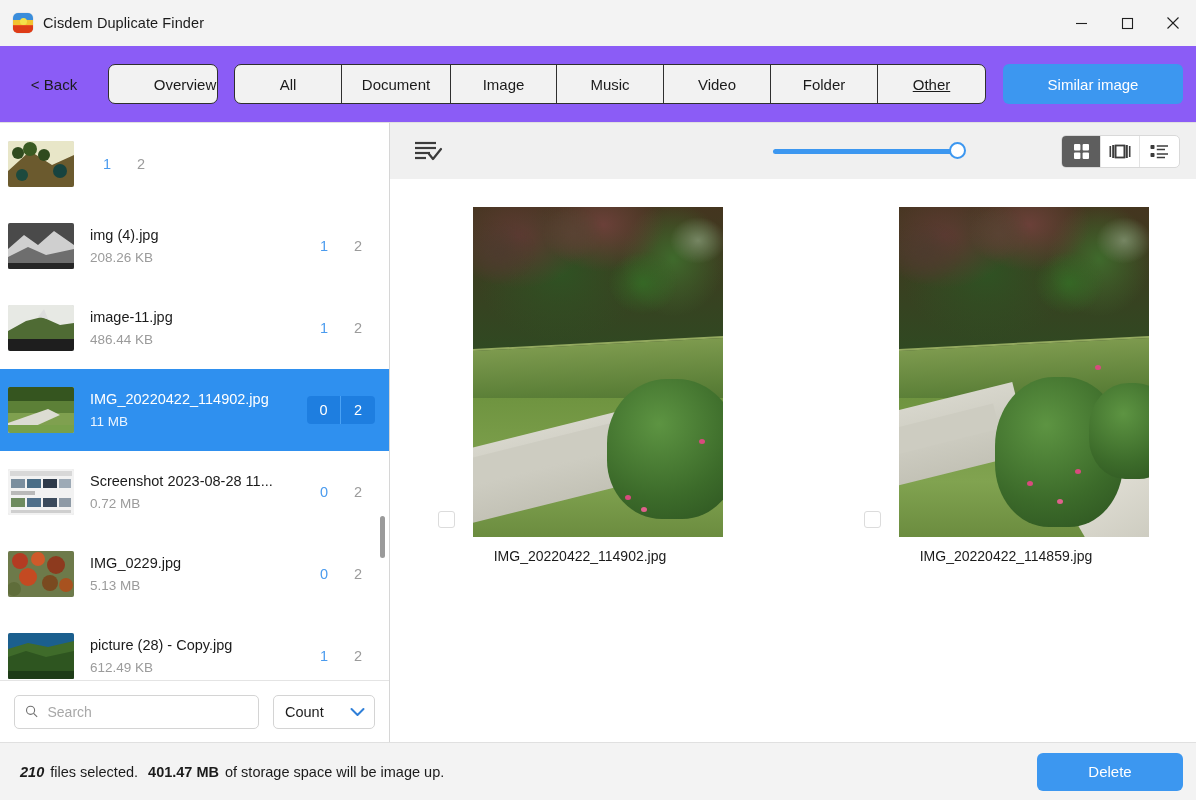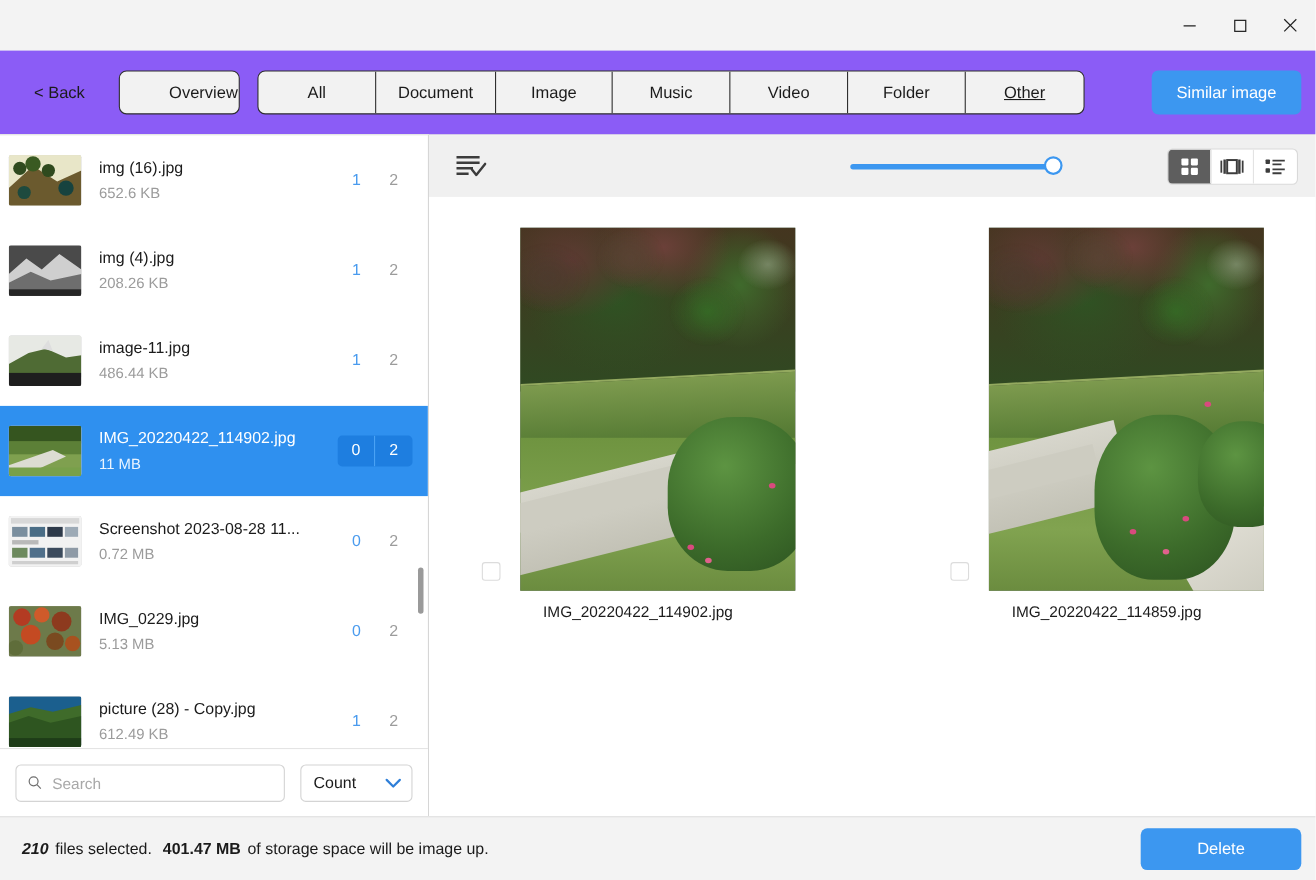"Cisdem Duplicate Finder" div.title-left { html: none -> <div> <div></div> <div>Cisdem Duplicate Finder</div> </div> }
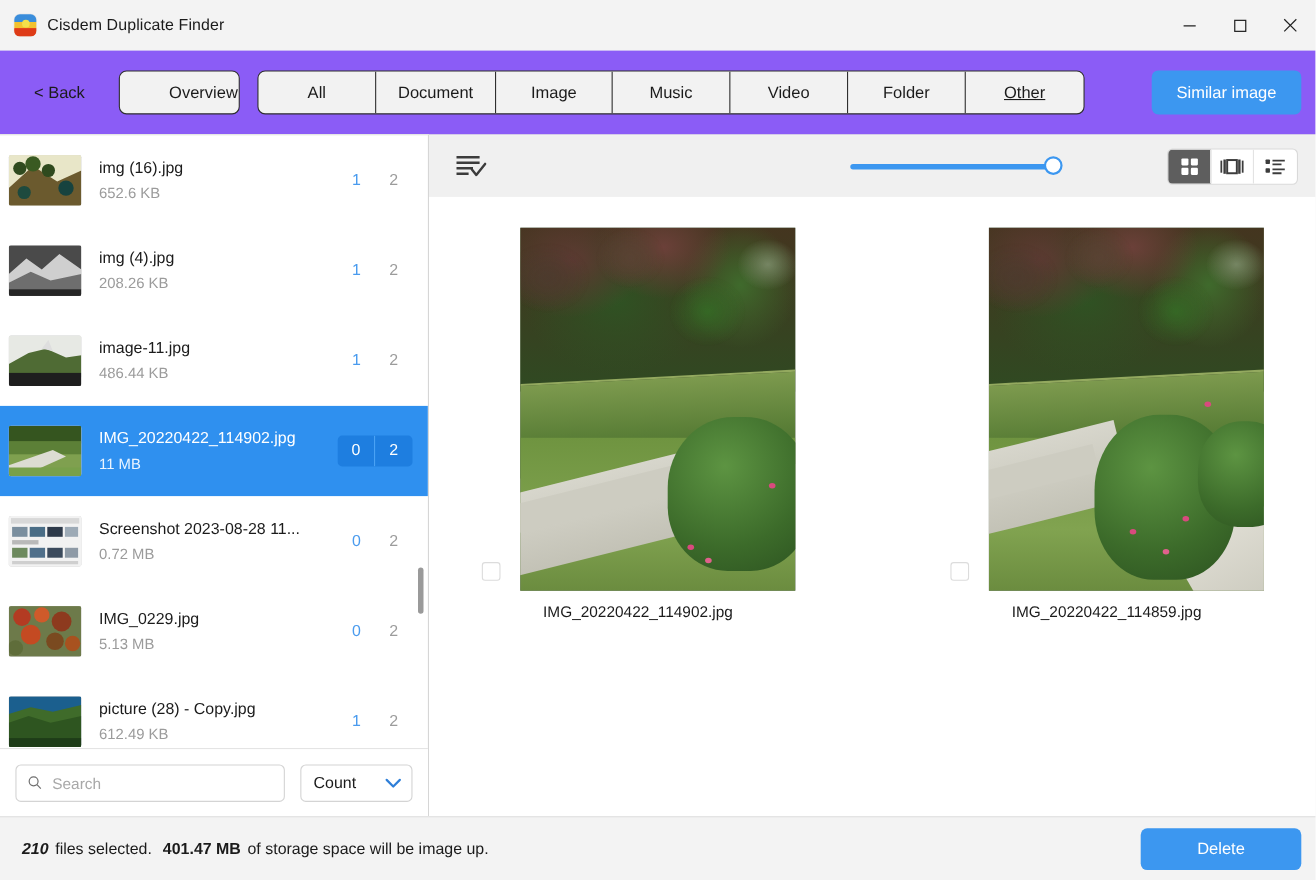"Similar image" .similar-btn { width: 136px -> 180px }
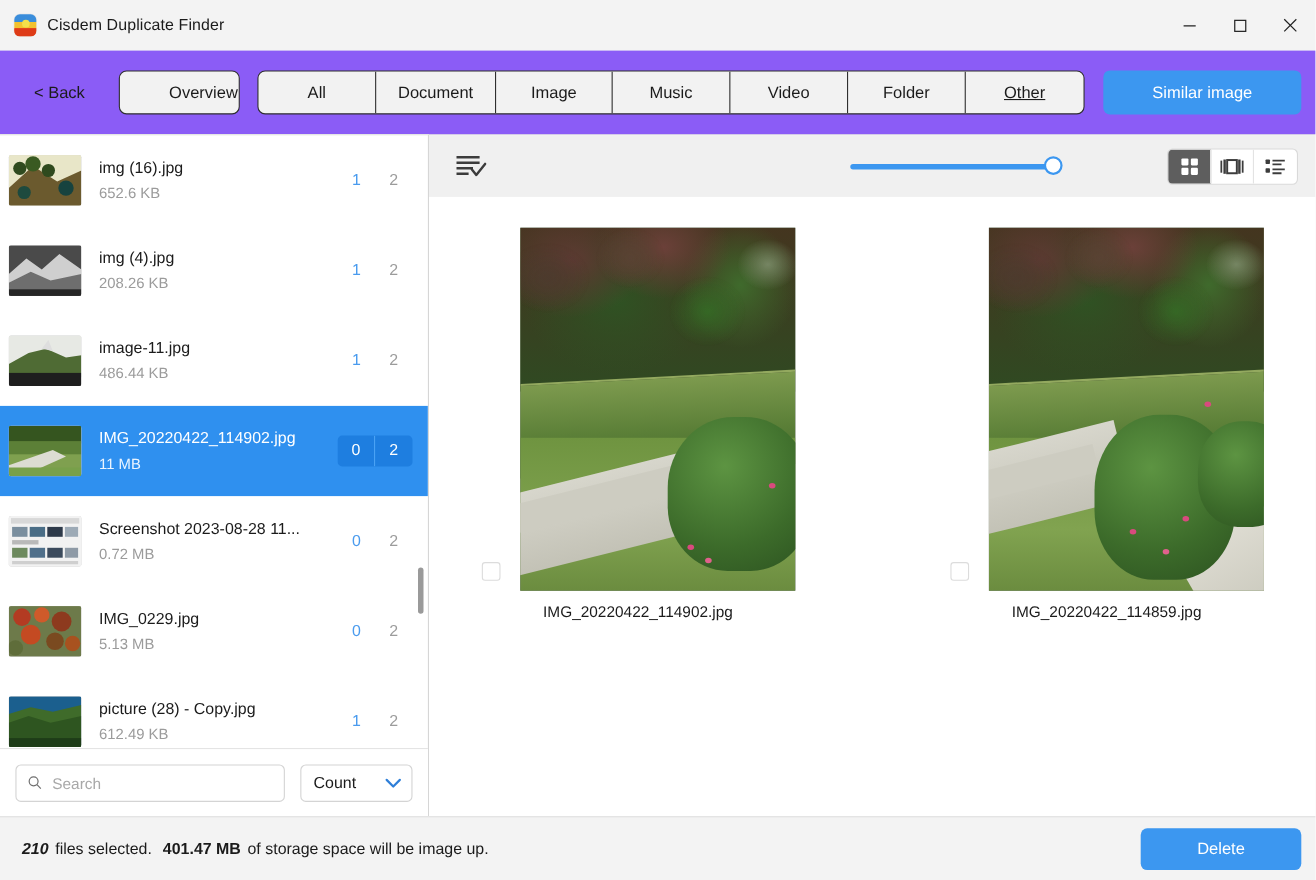"img (16).jpg" div.file-meta { html: <div> <div>img (16).jpg</div> <div>652.6 KB</div> </div> -> none }
